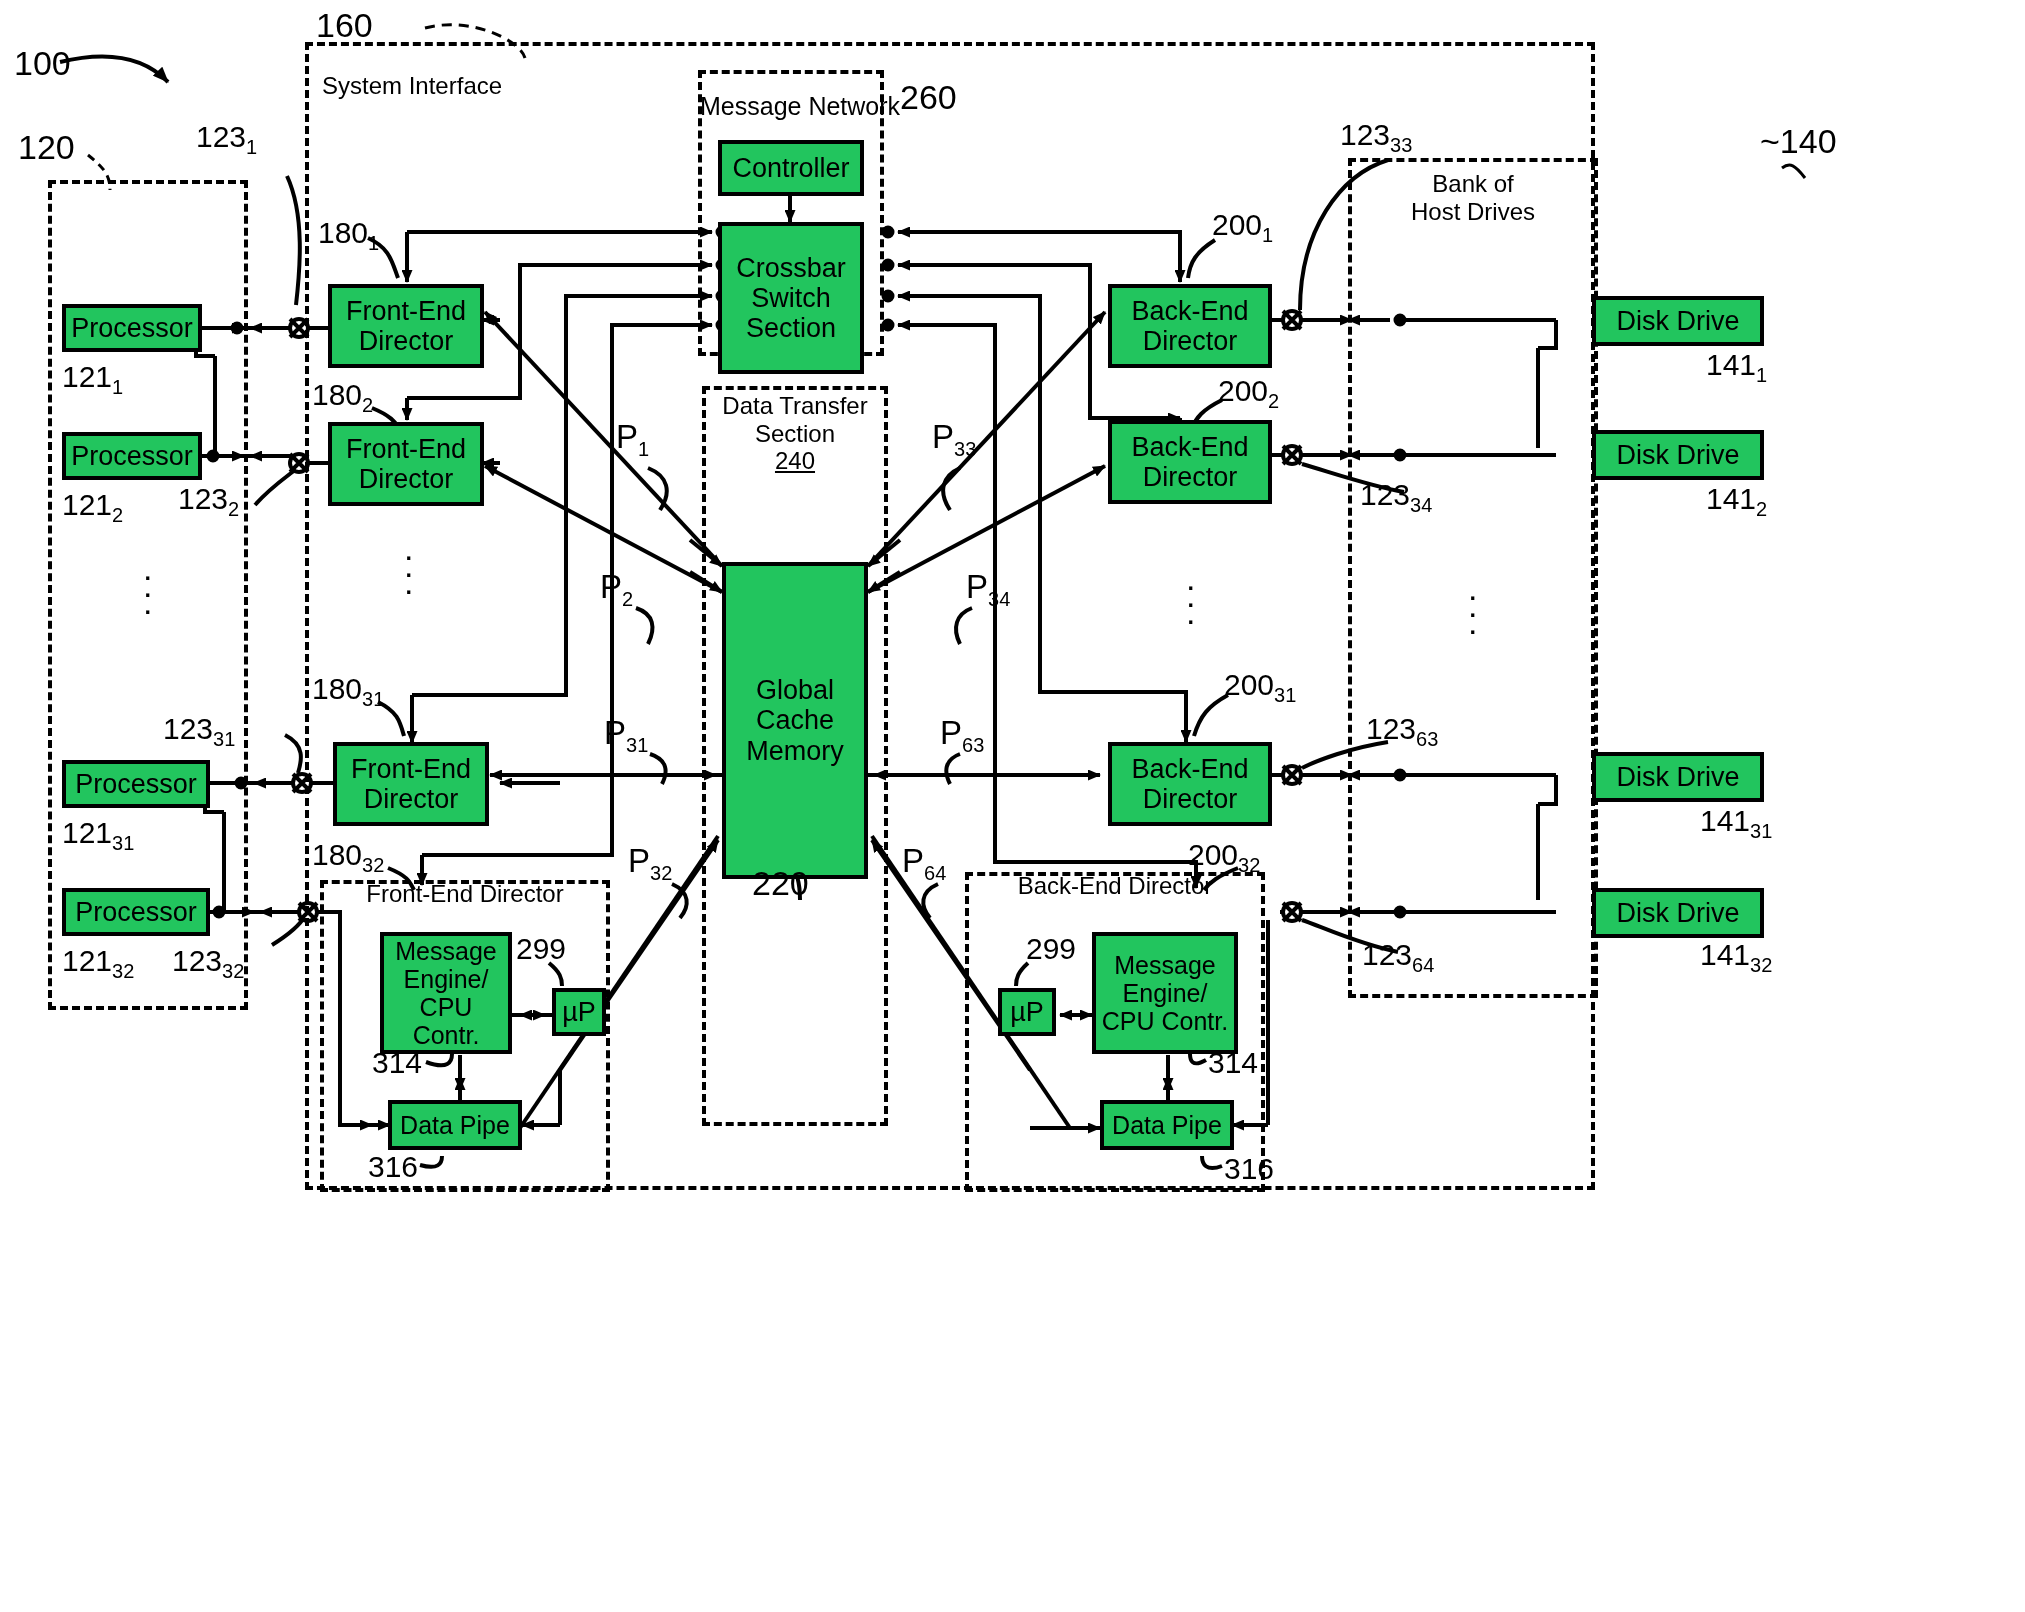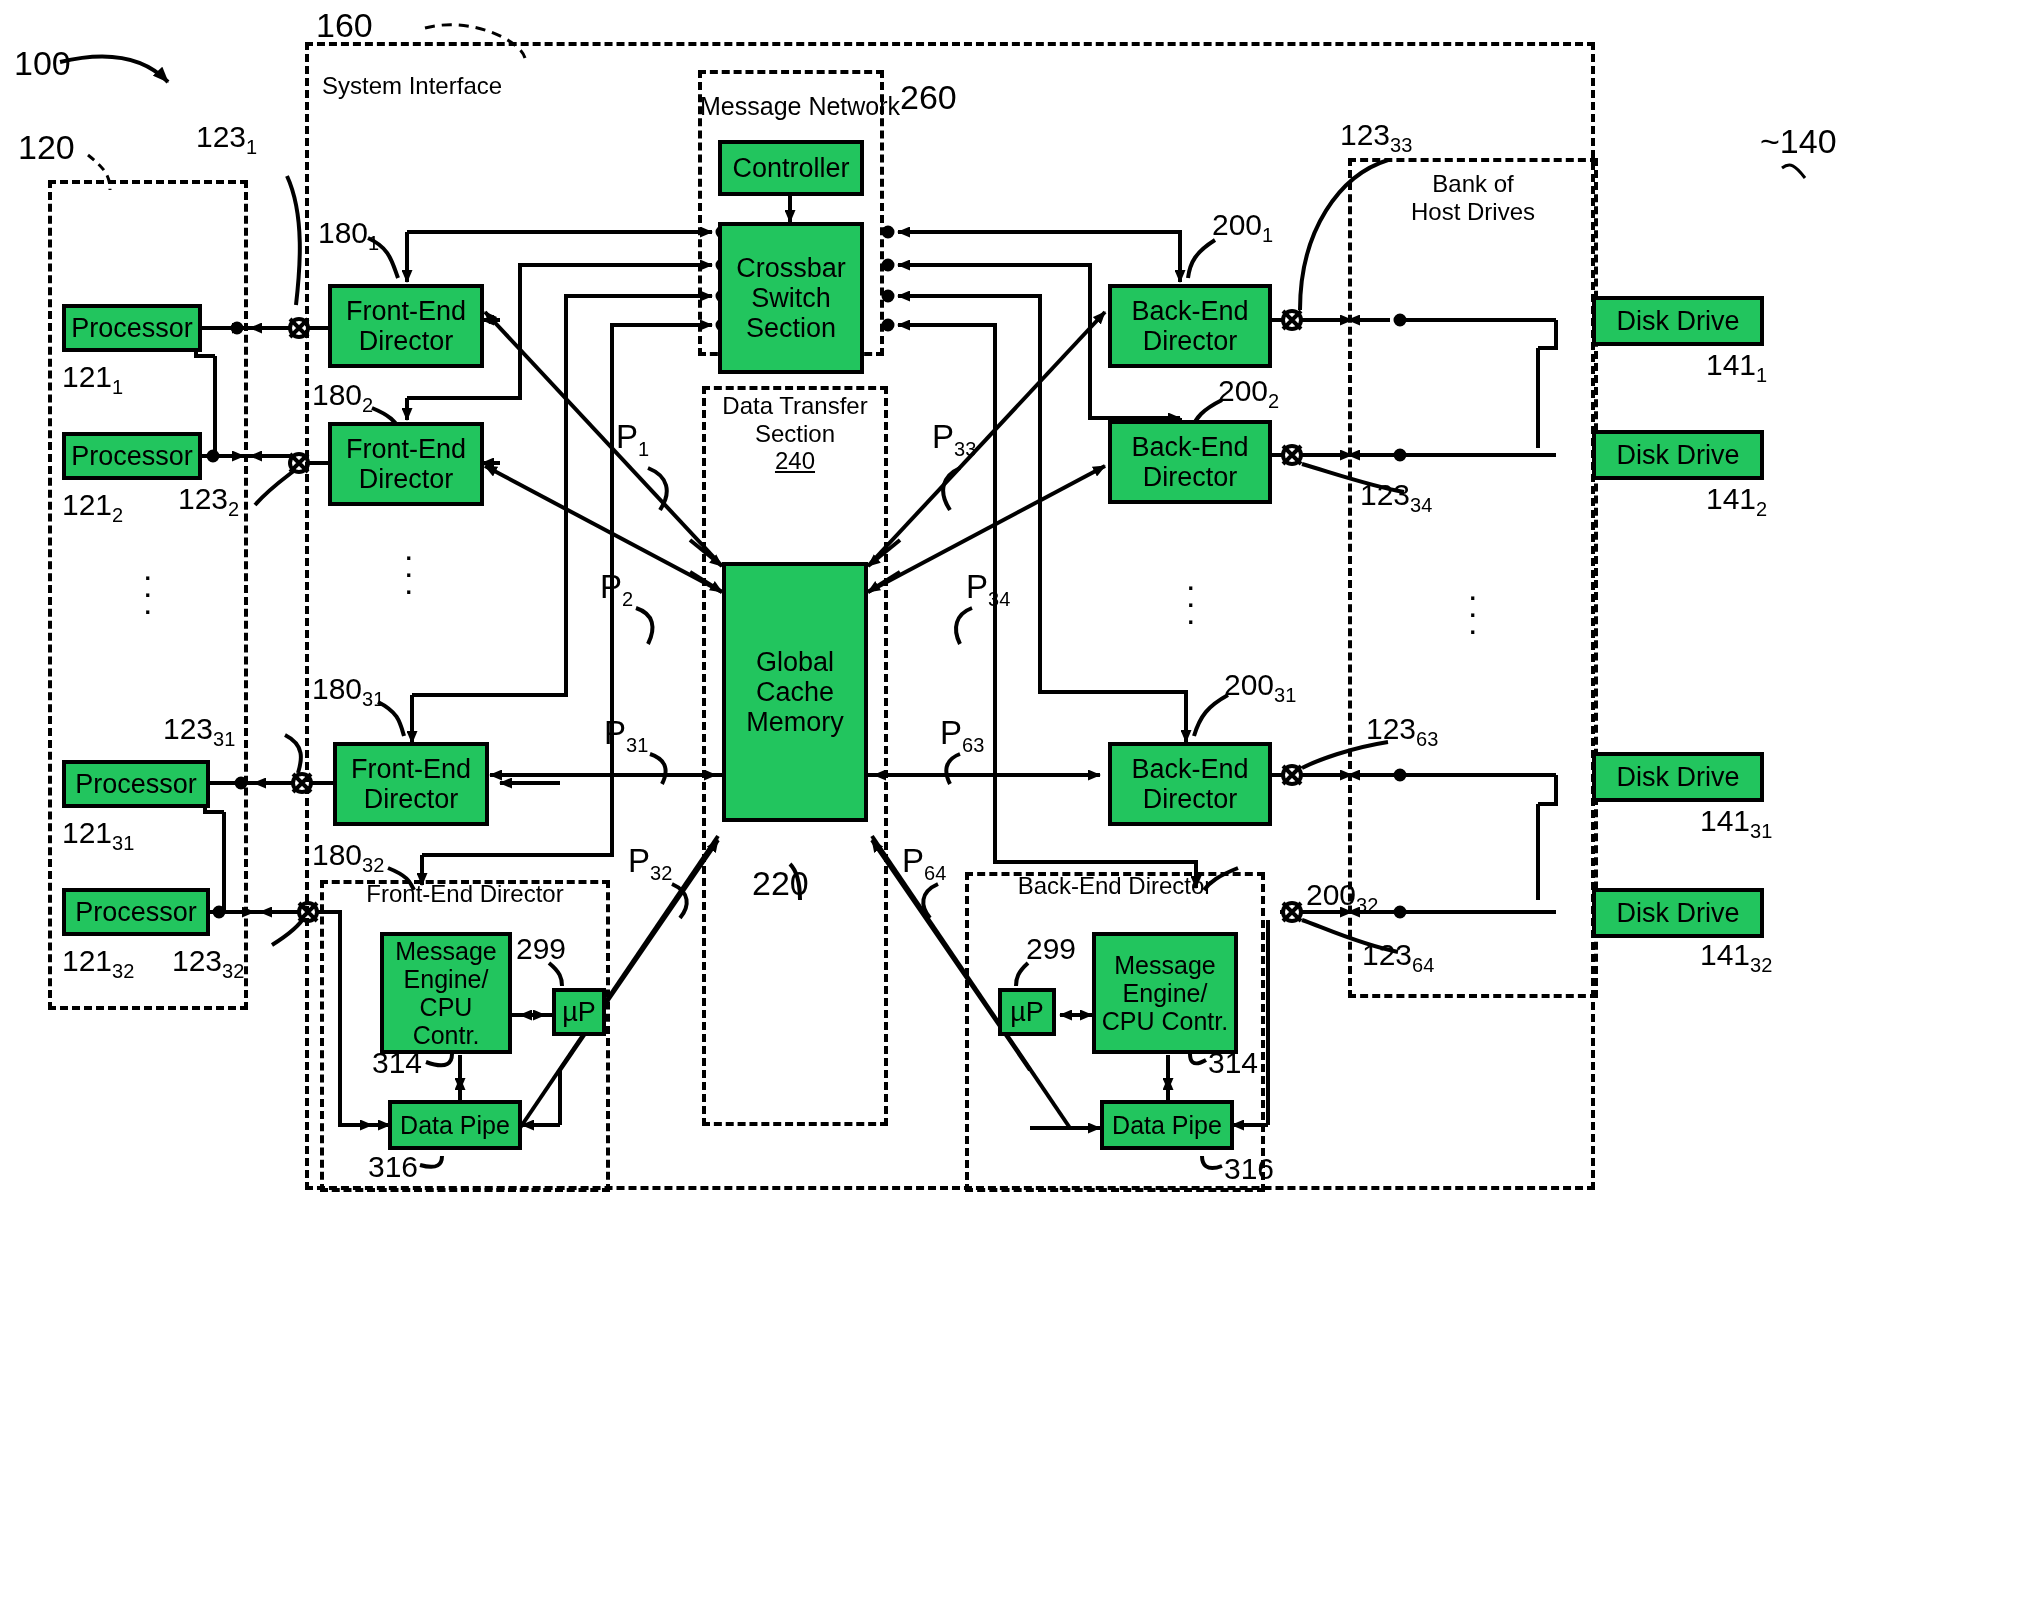"Global" div.box { height: 260px -> 317px }
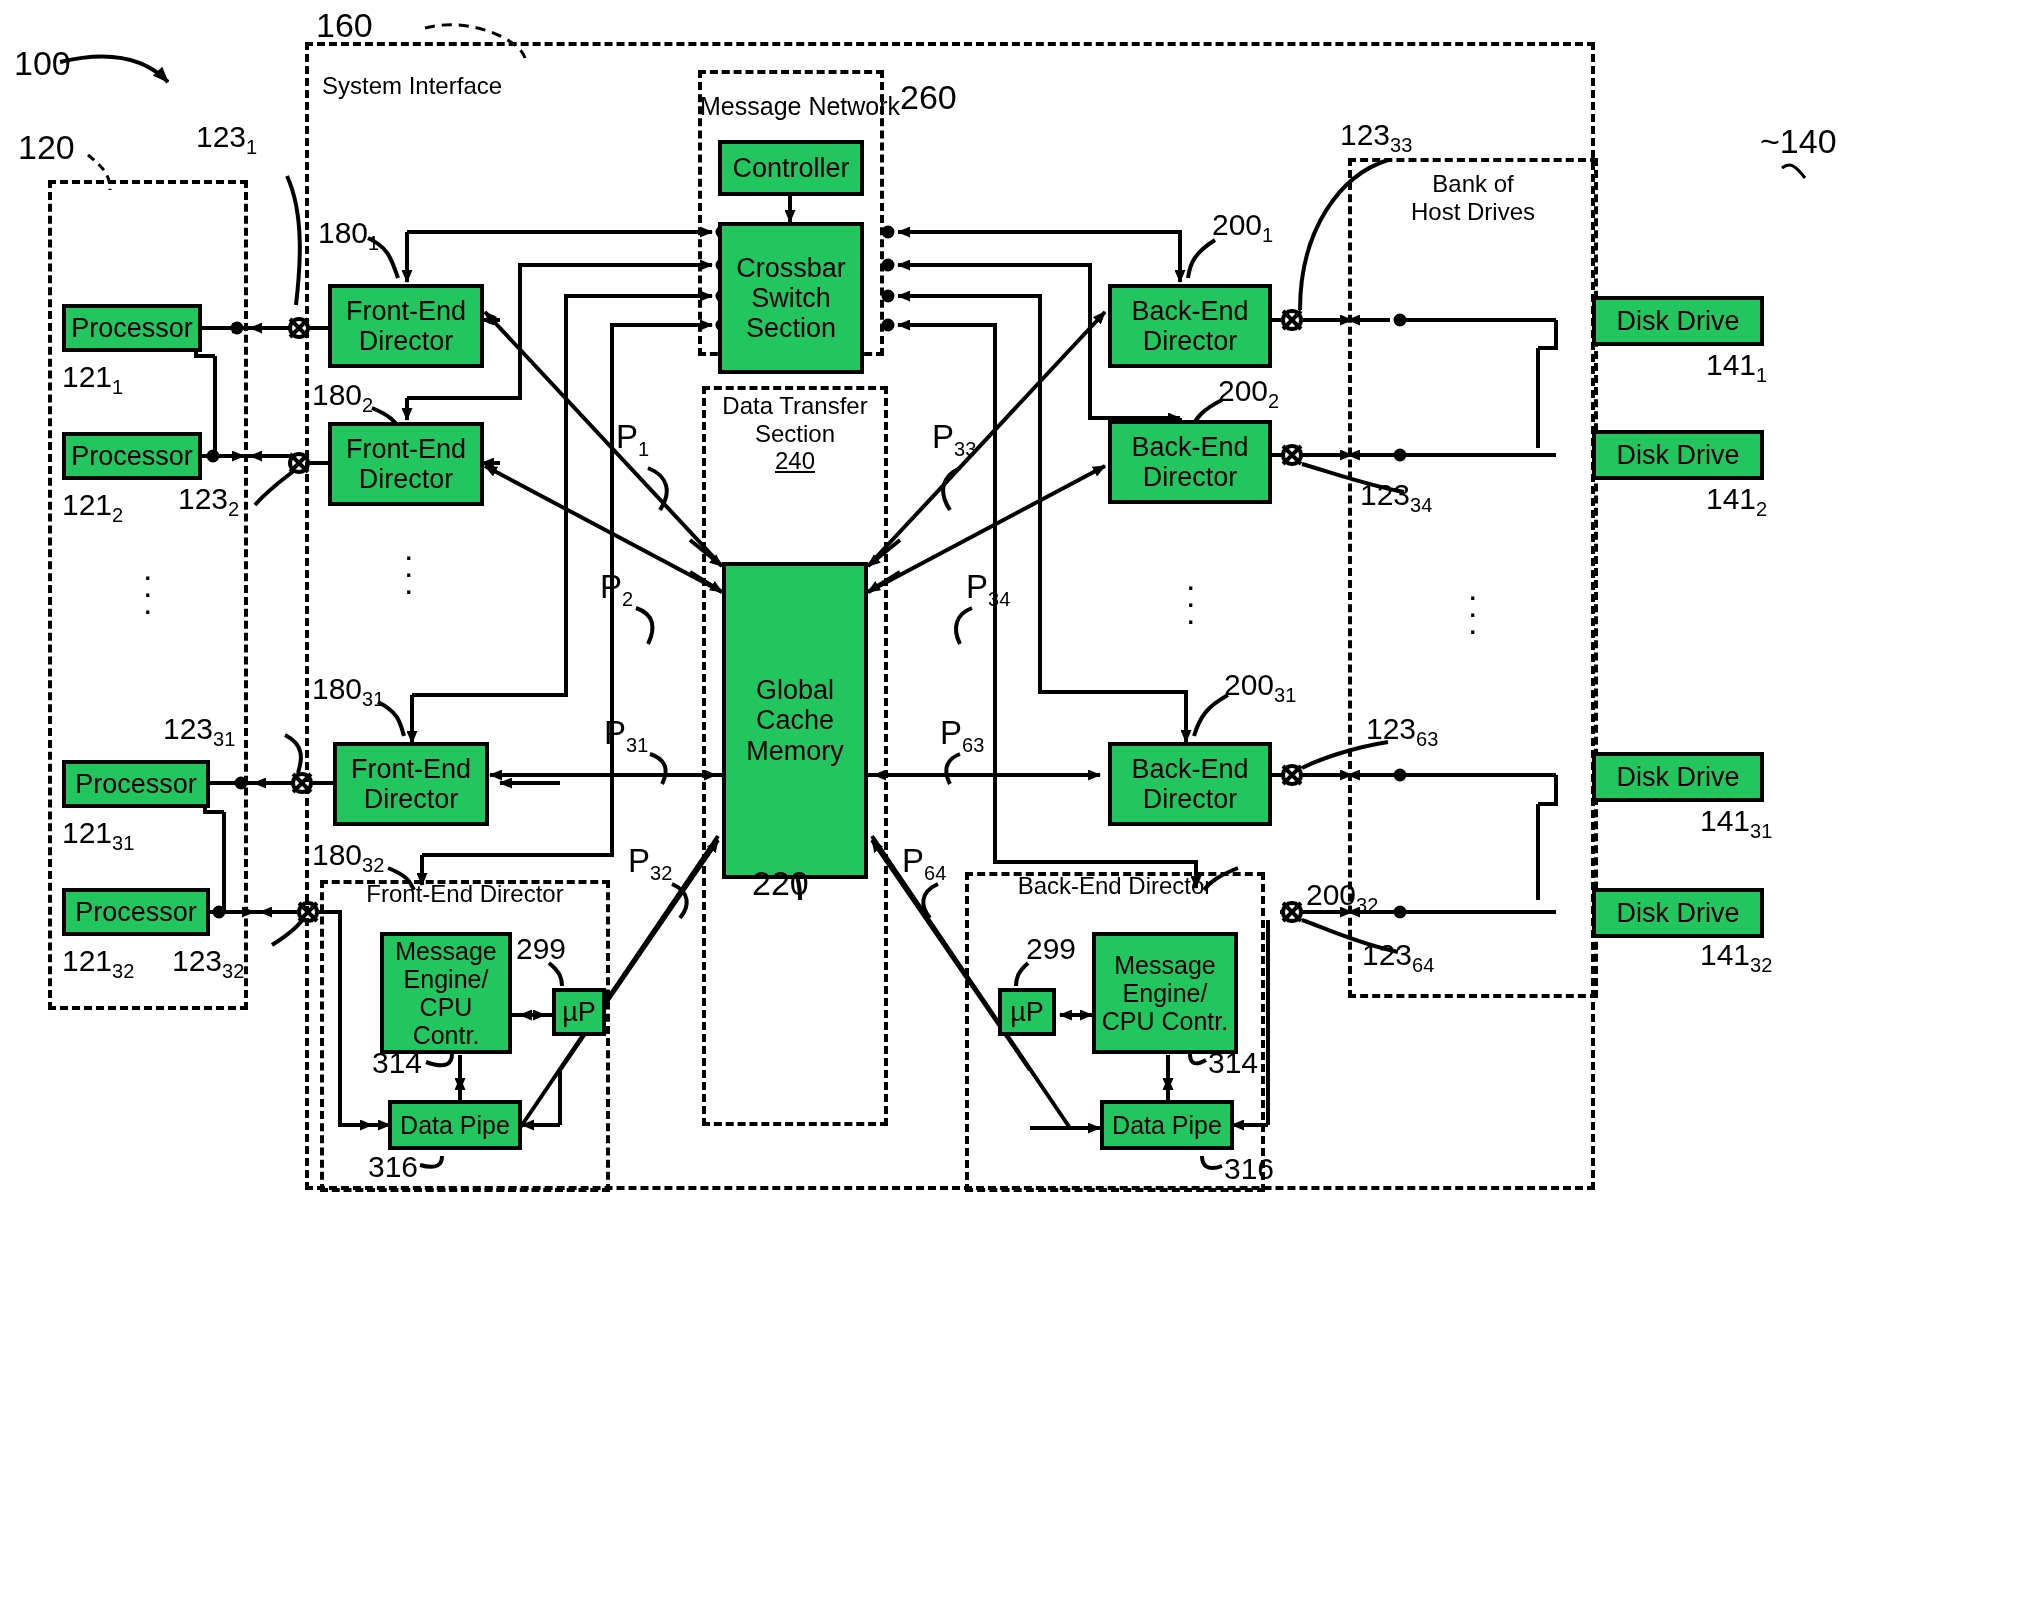"20032" div.lbl { left: 1306px -> 1188px; margin-top: 40px -> none }
